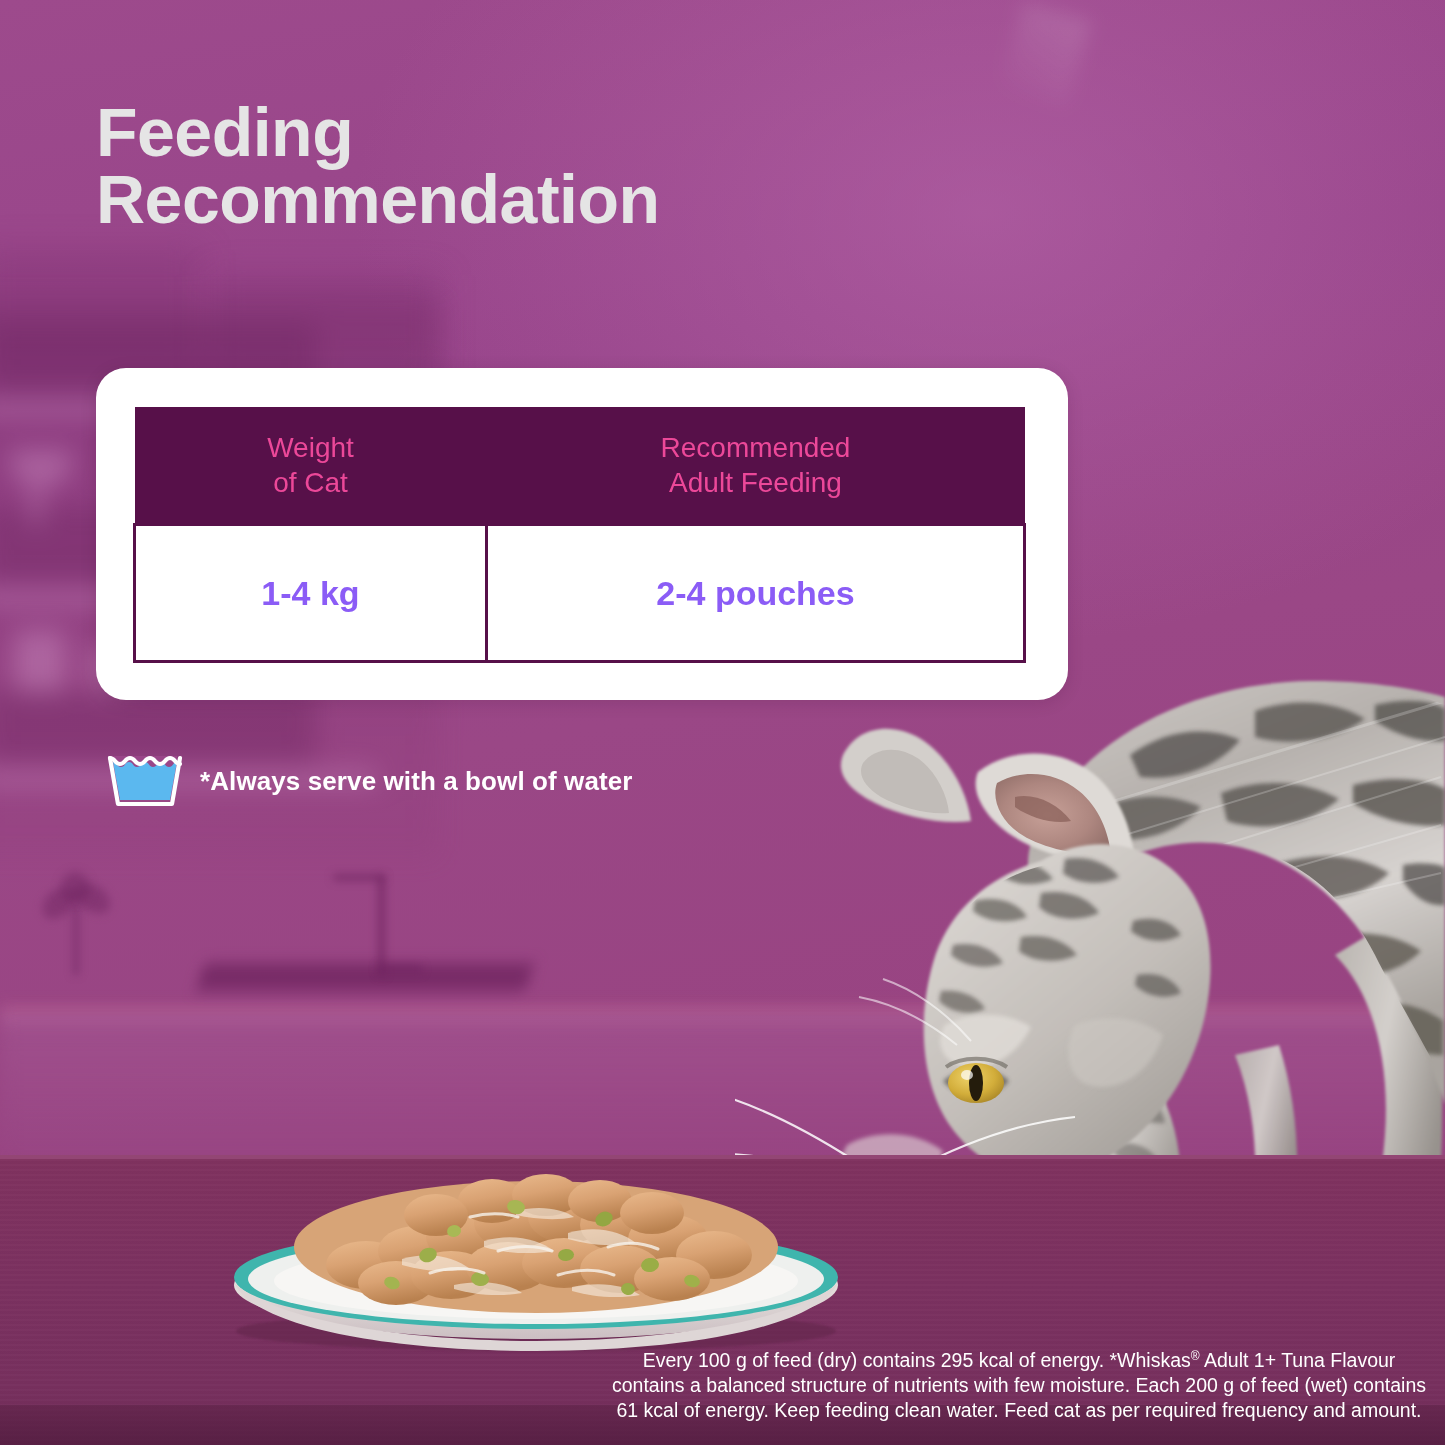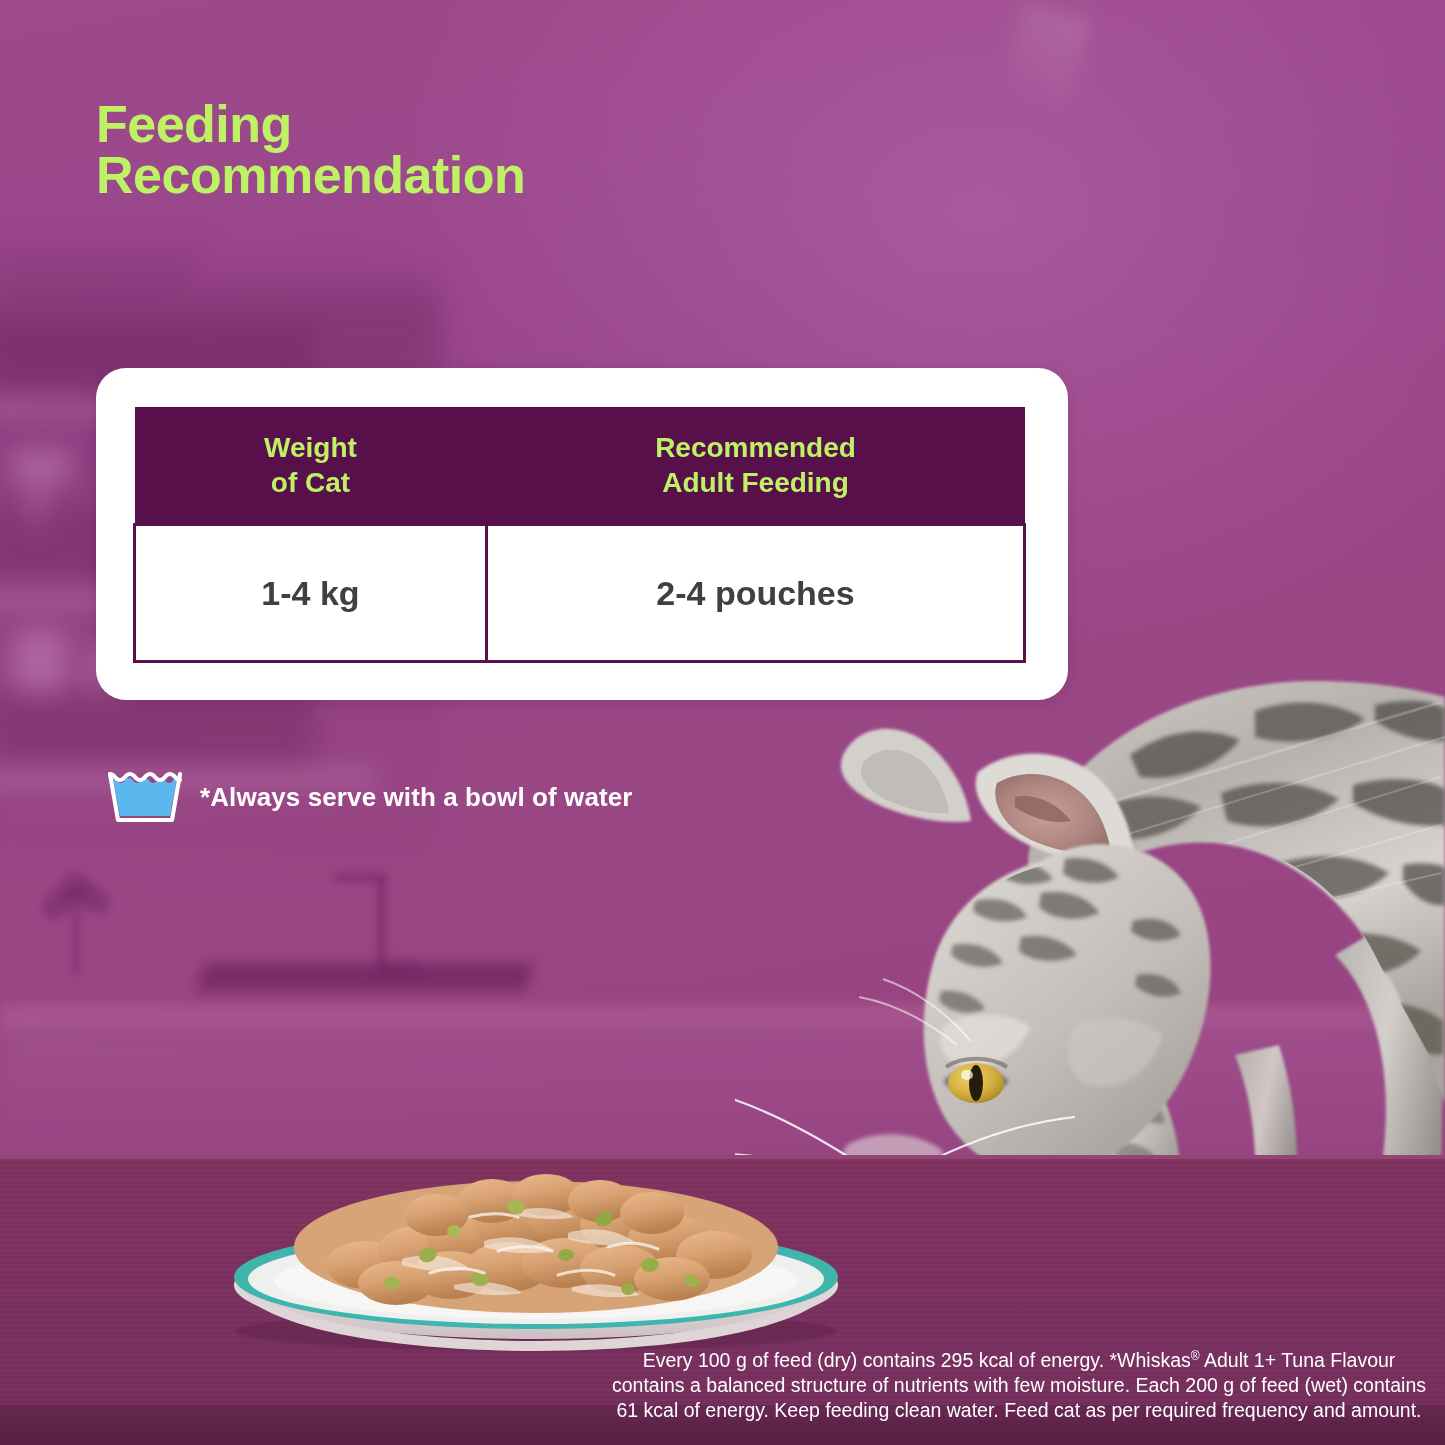"Feeding" .heading { color: #bef264 -> #e5e5e5; font-size: 52px -> 68px }
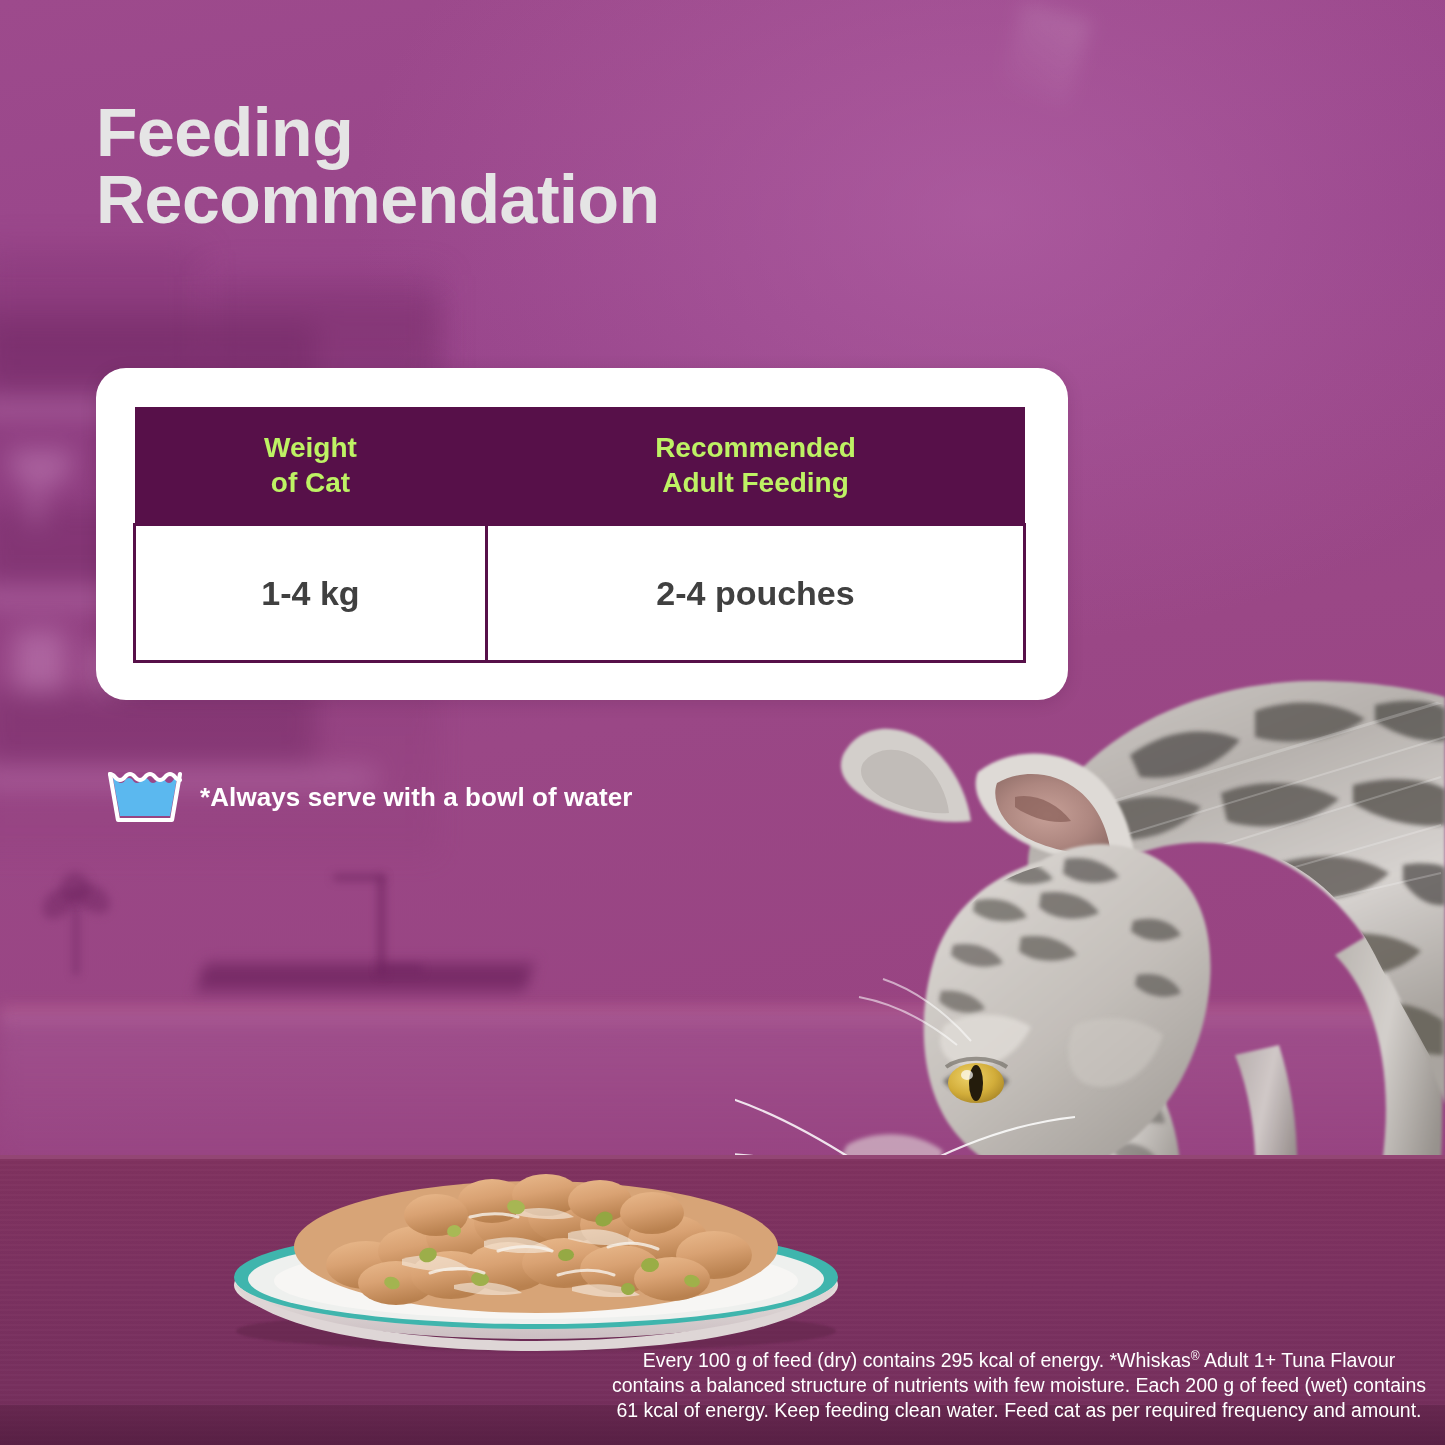"Weight" .feed-table thead th { color: #bef264 -> #ec4899; font-weight: 700 -> 400 }
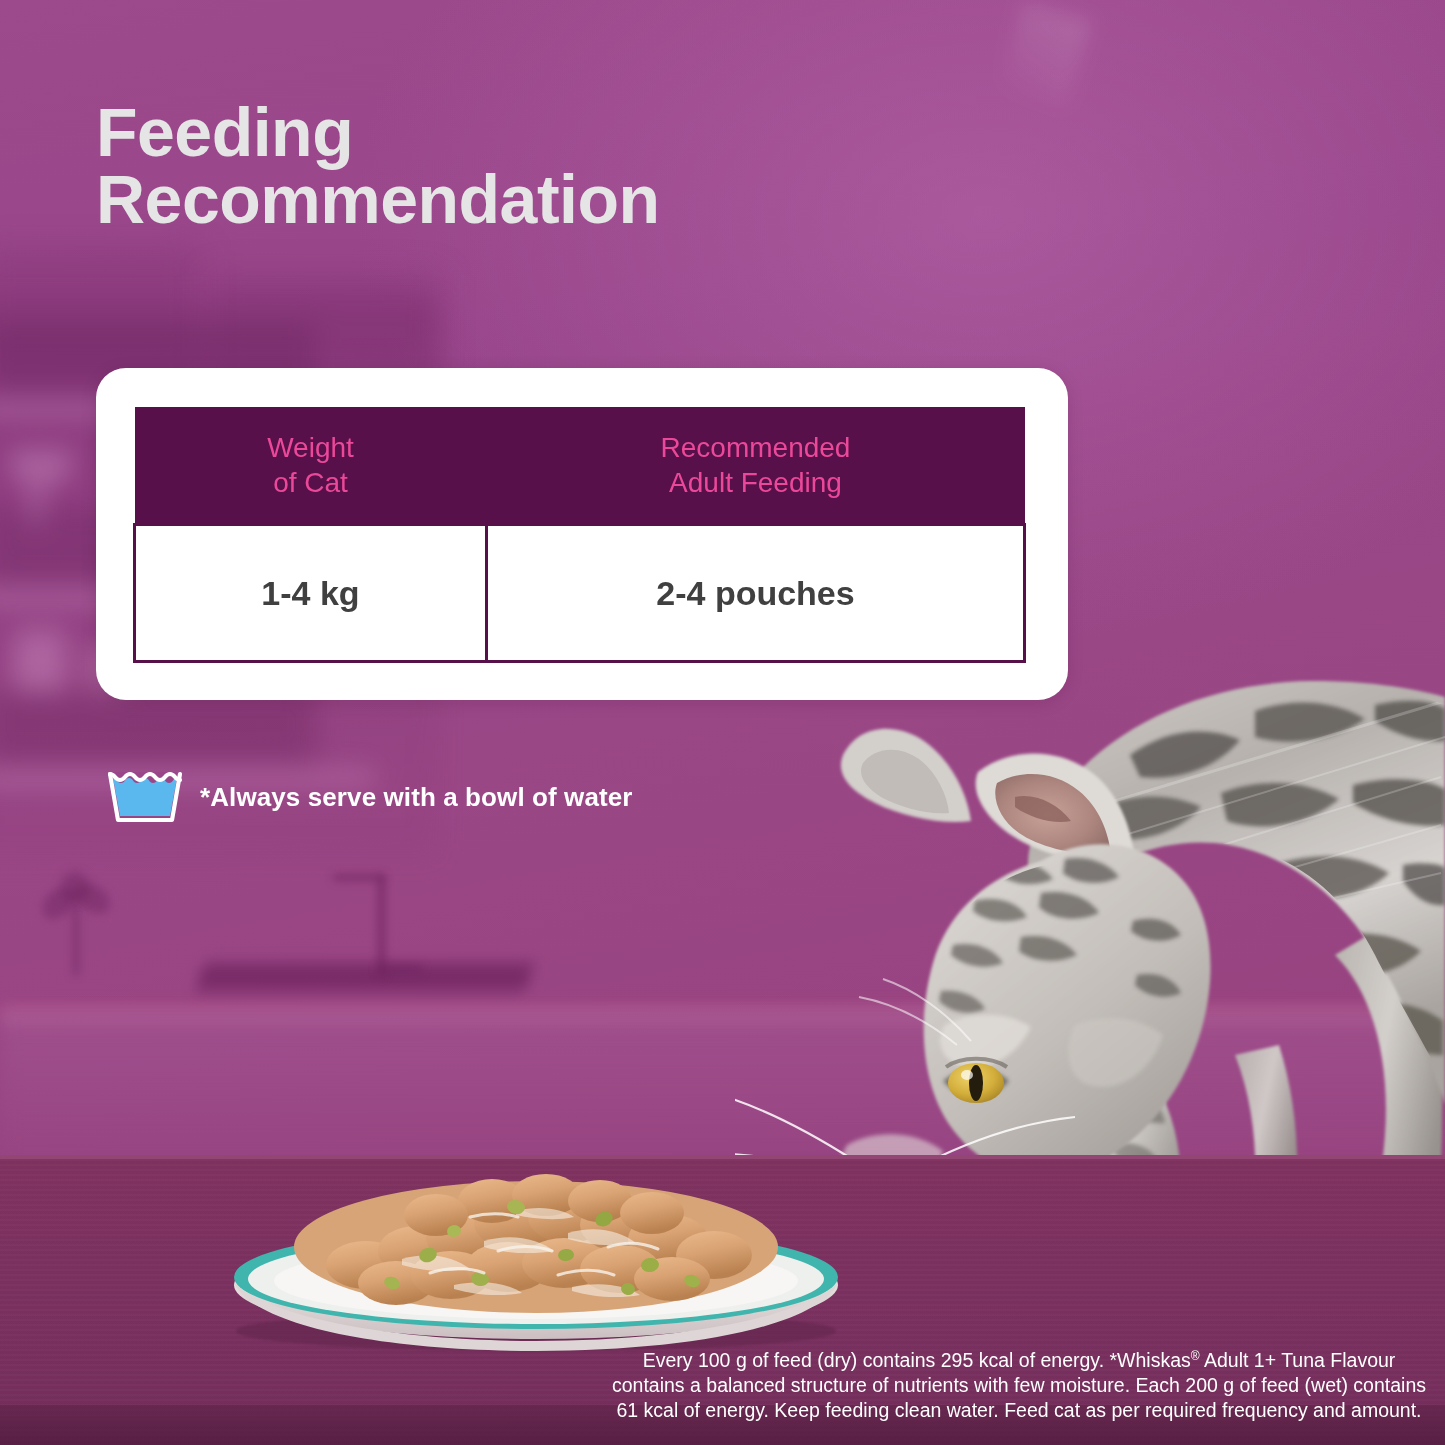"1-4 kg" .feed-table tbody td { color: #404040 -> #8b5cf6 }
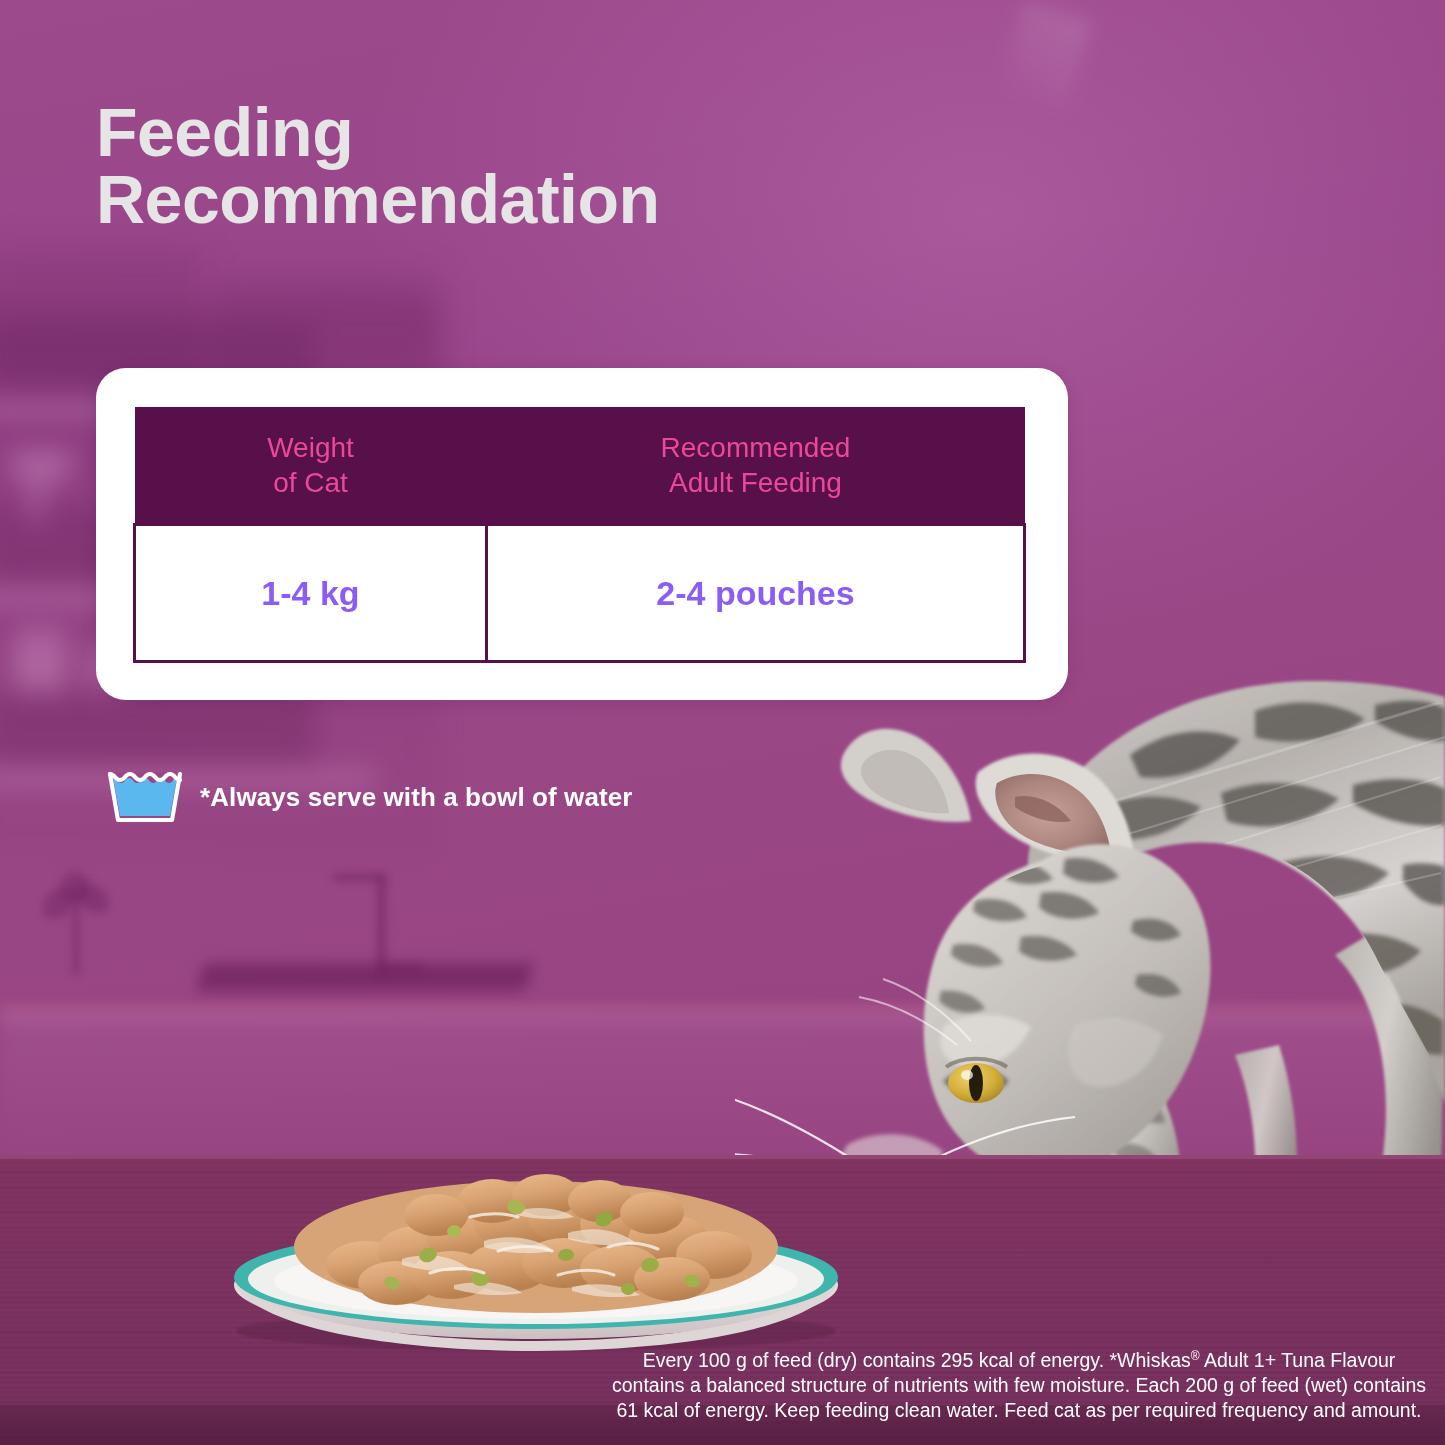"*Always serve with a bowl" .water-note { top: 768px -> 752px }
